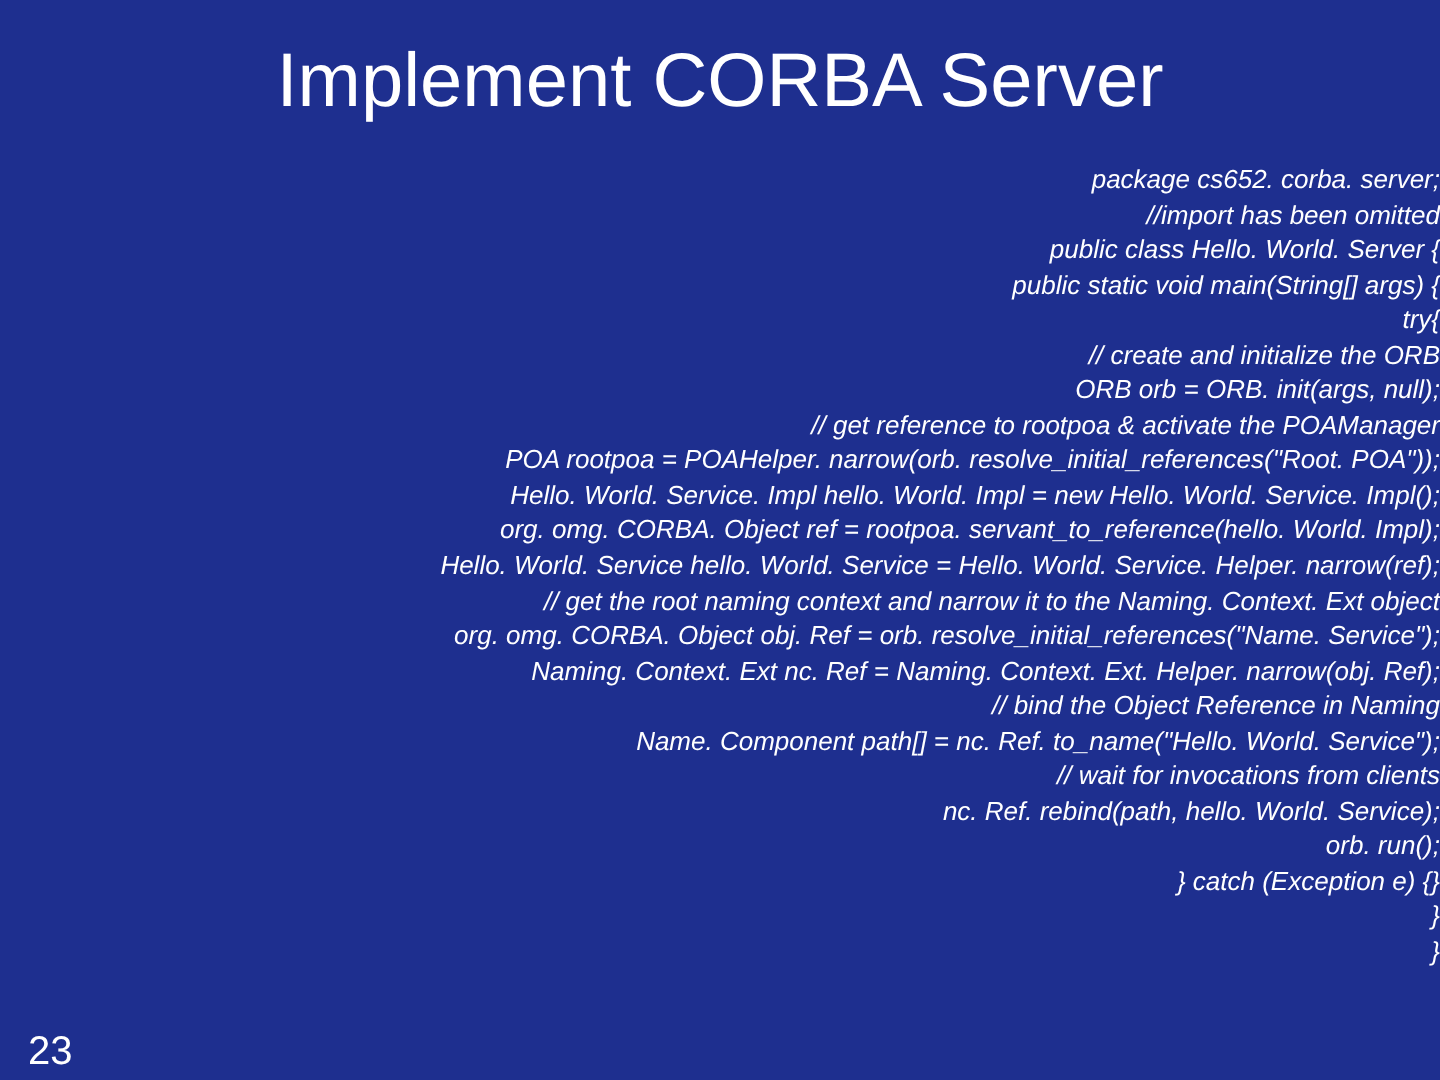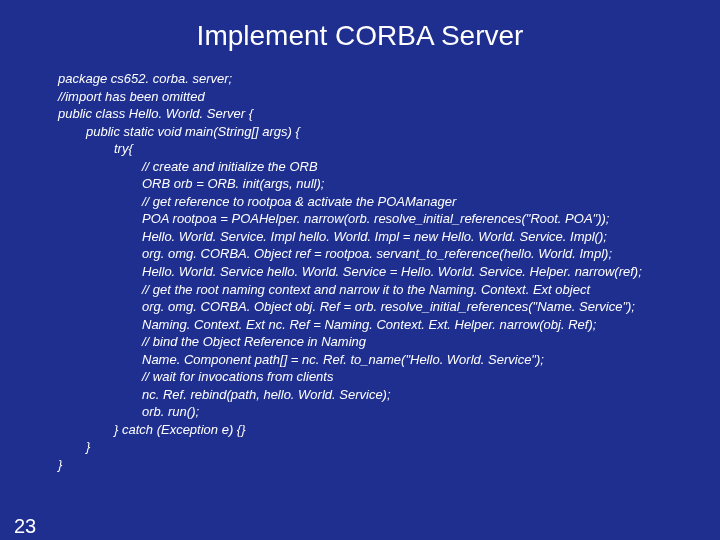"Implement CORBA Server" .title { font-size: 28px -> 38px }
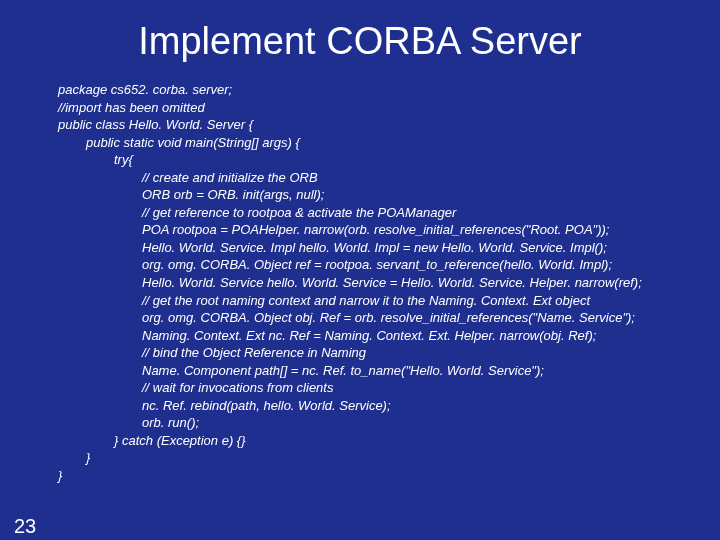"package cs652. corba. server;" * { text-align: none -> right }
